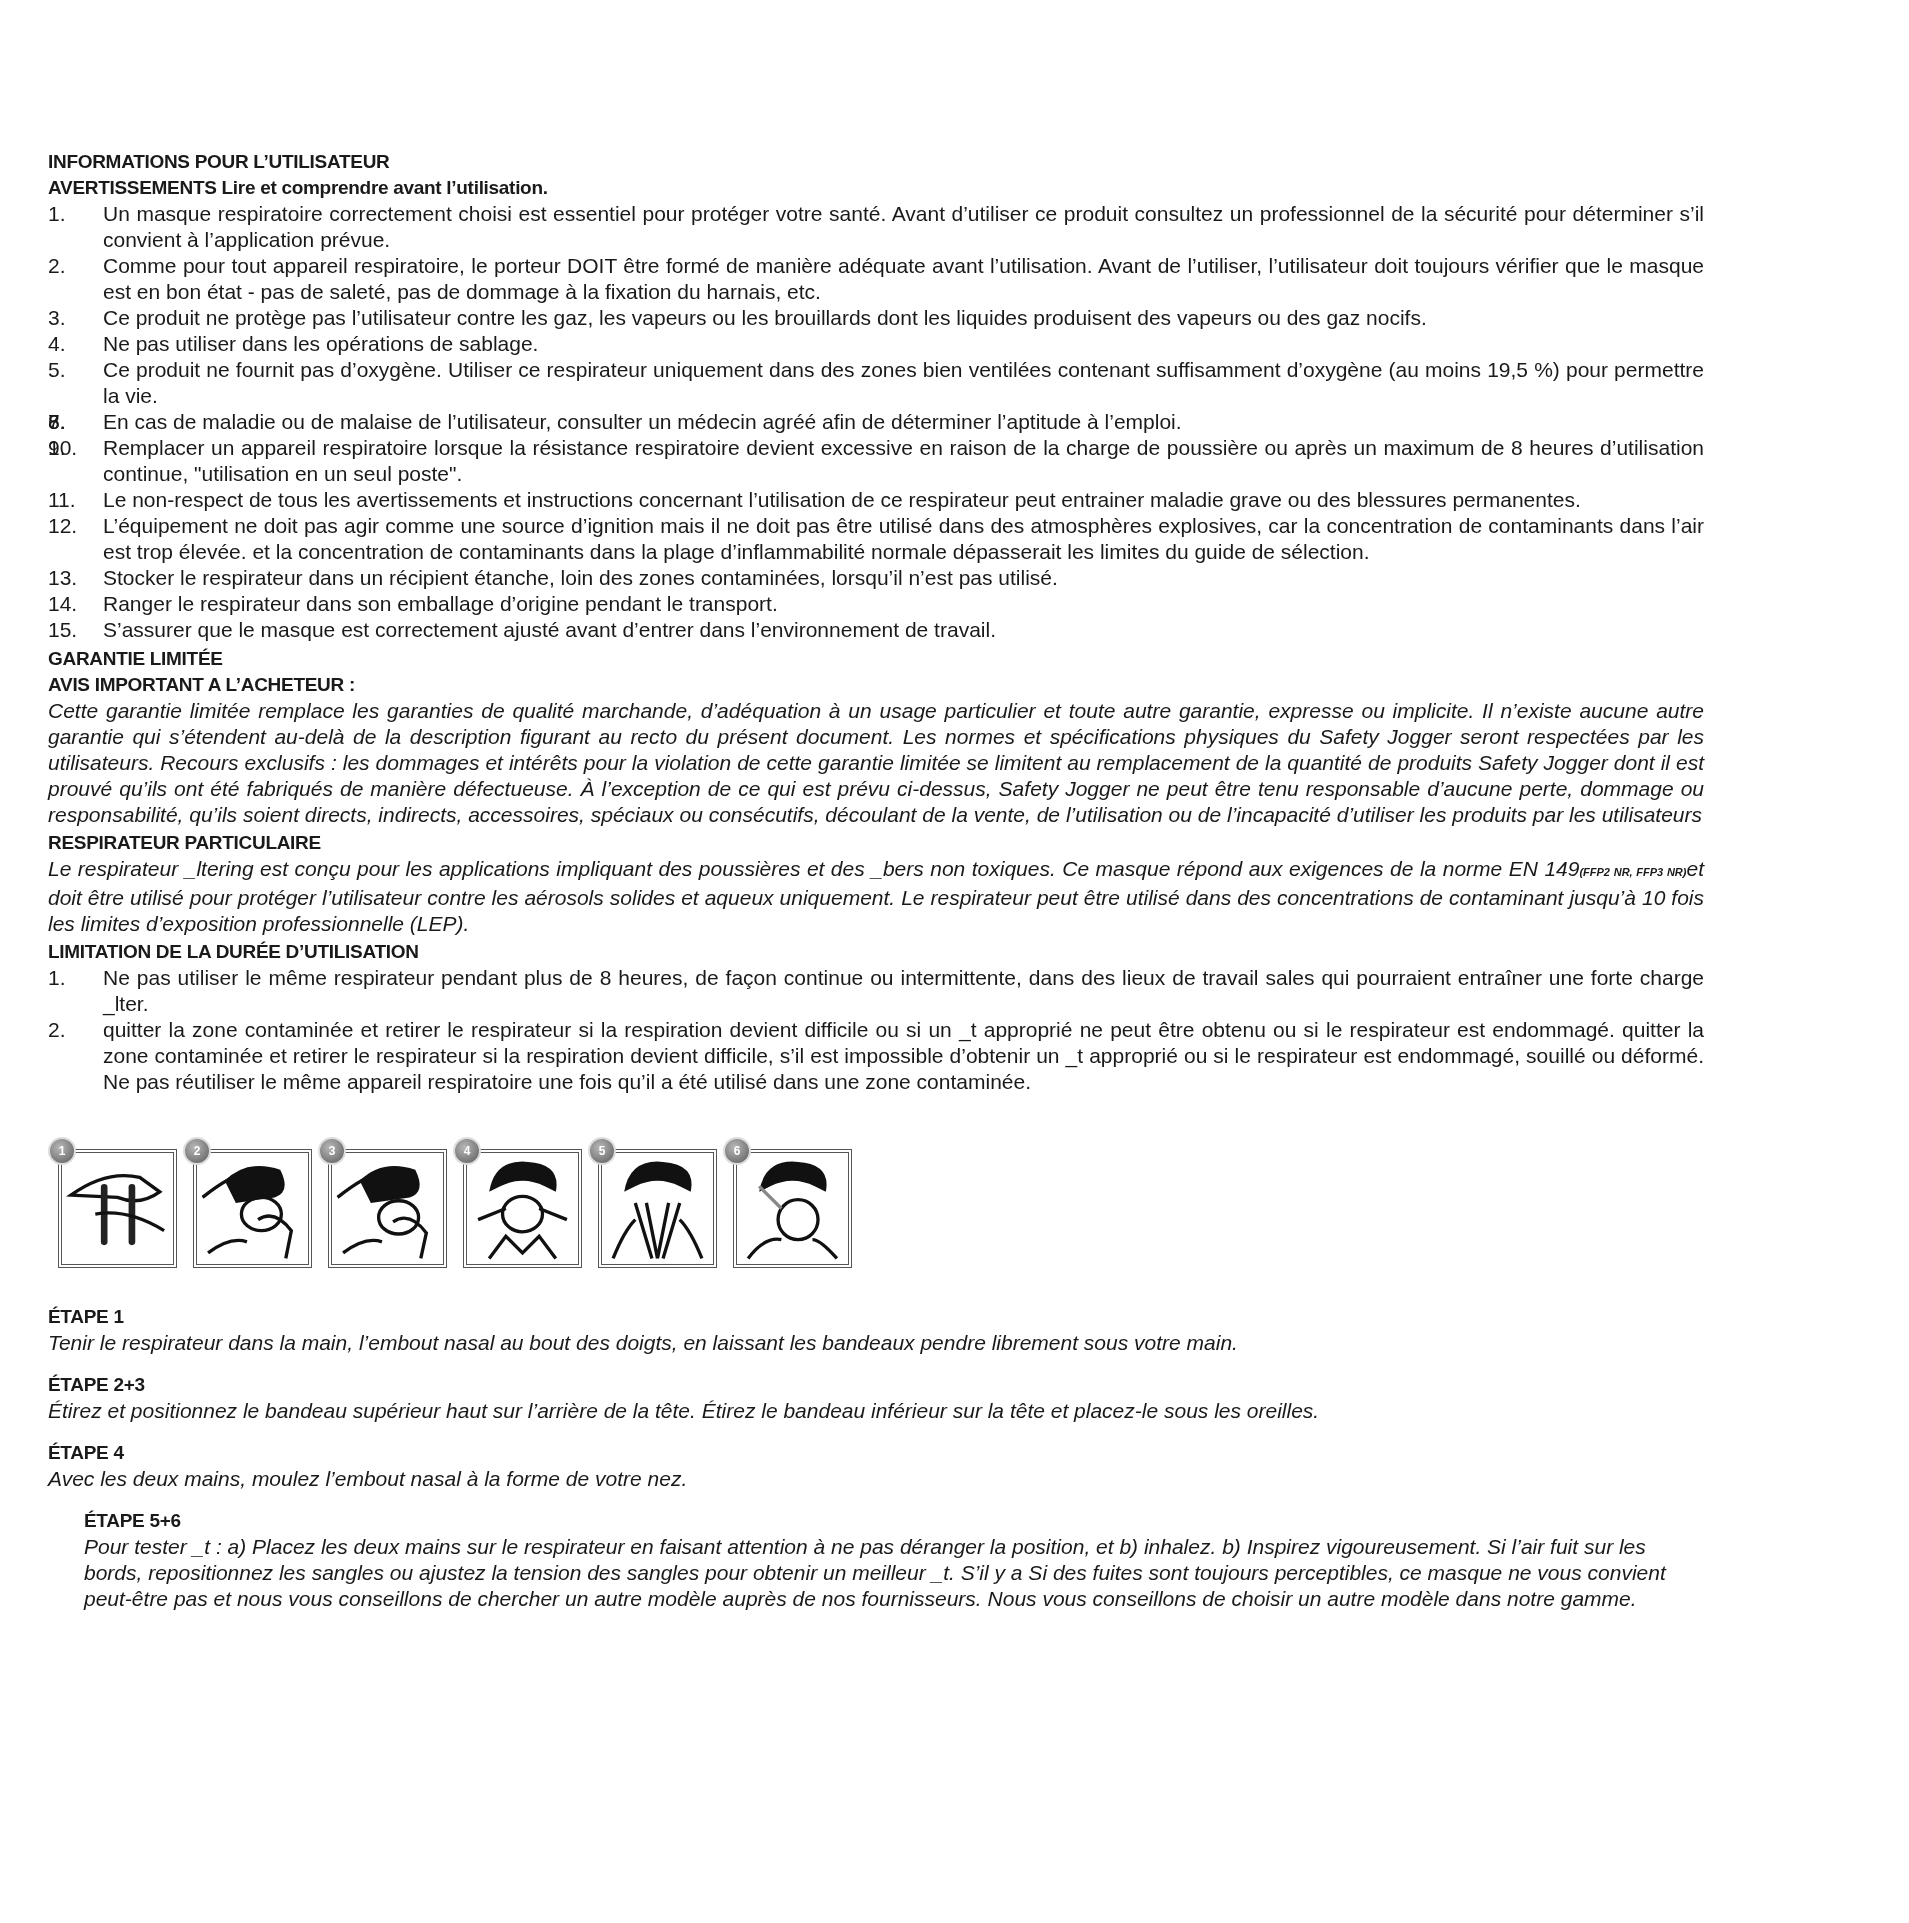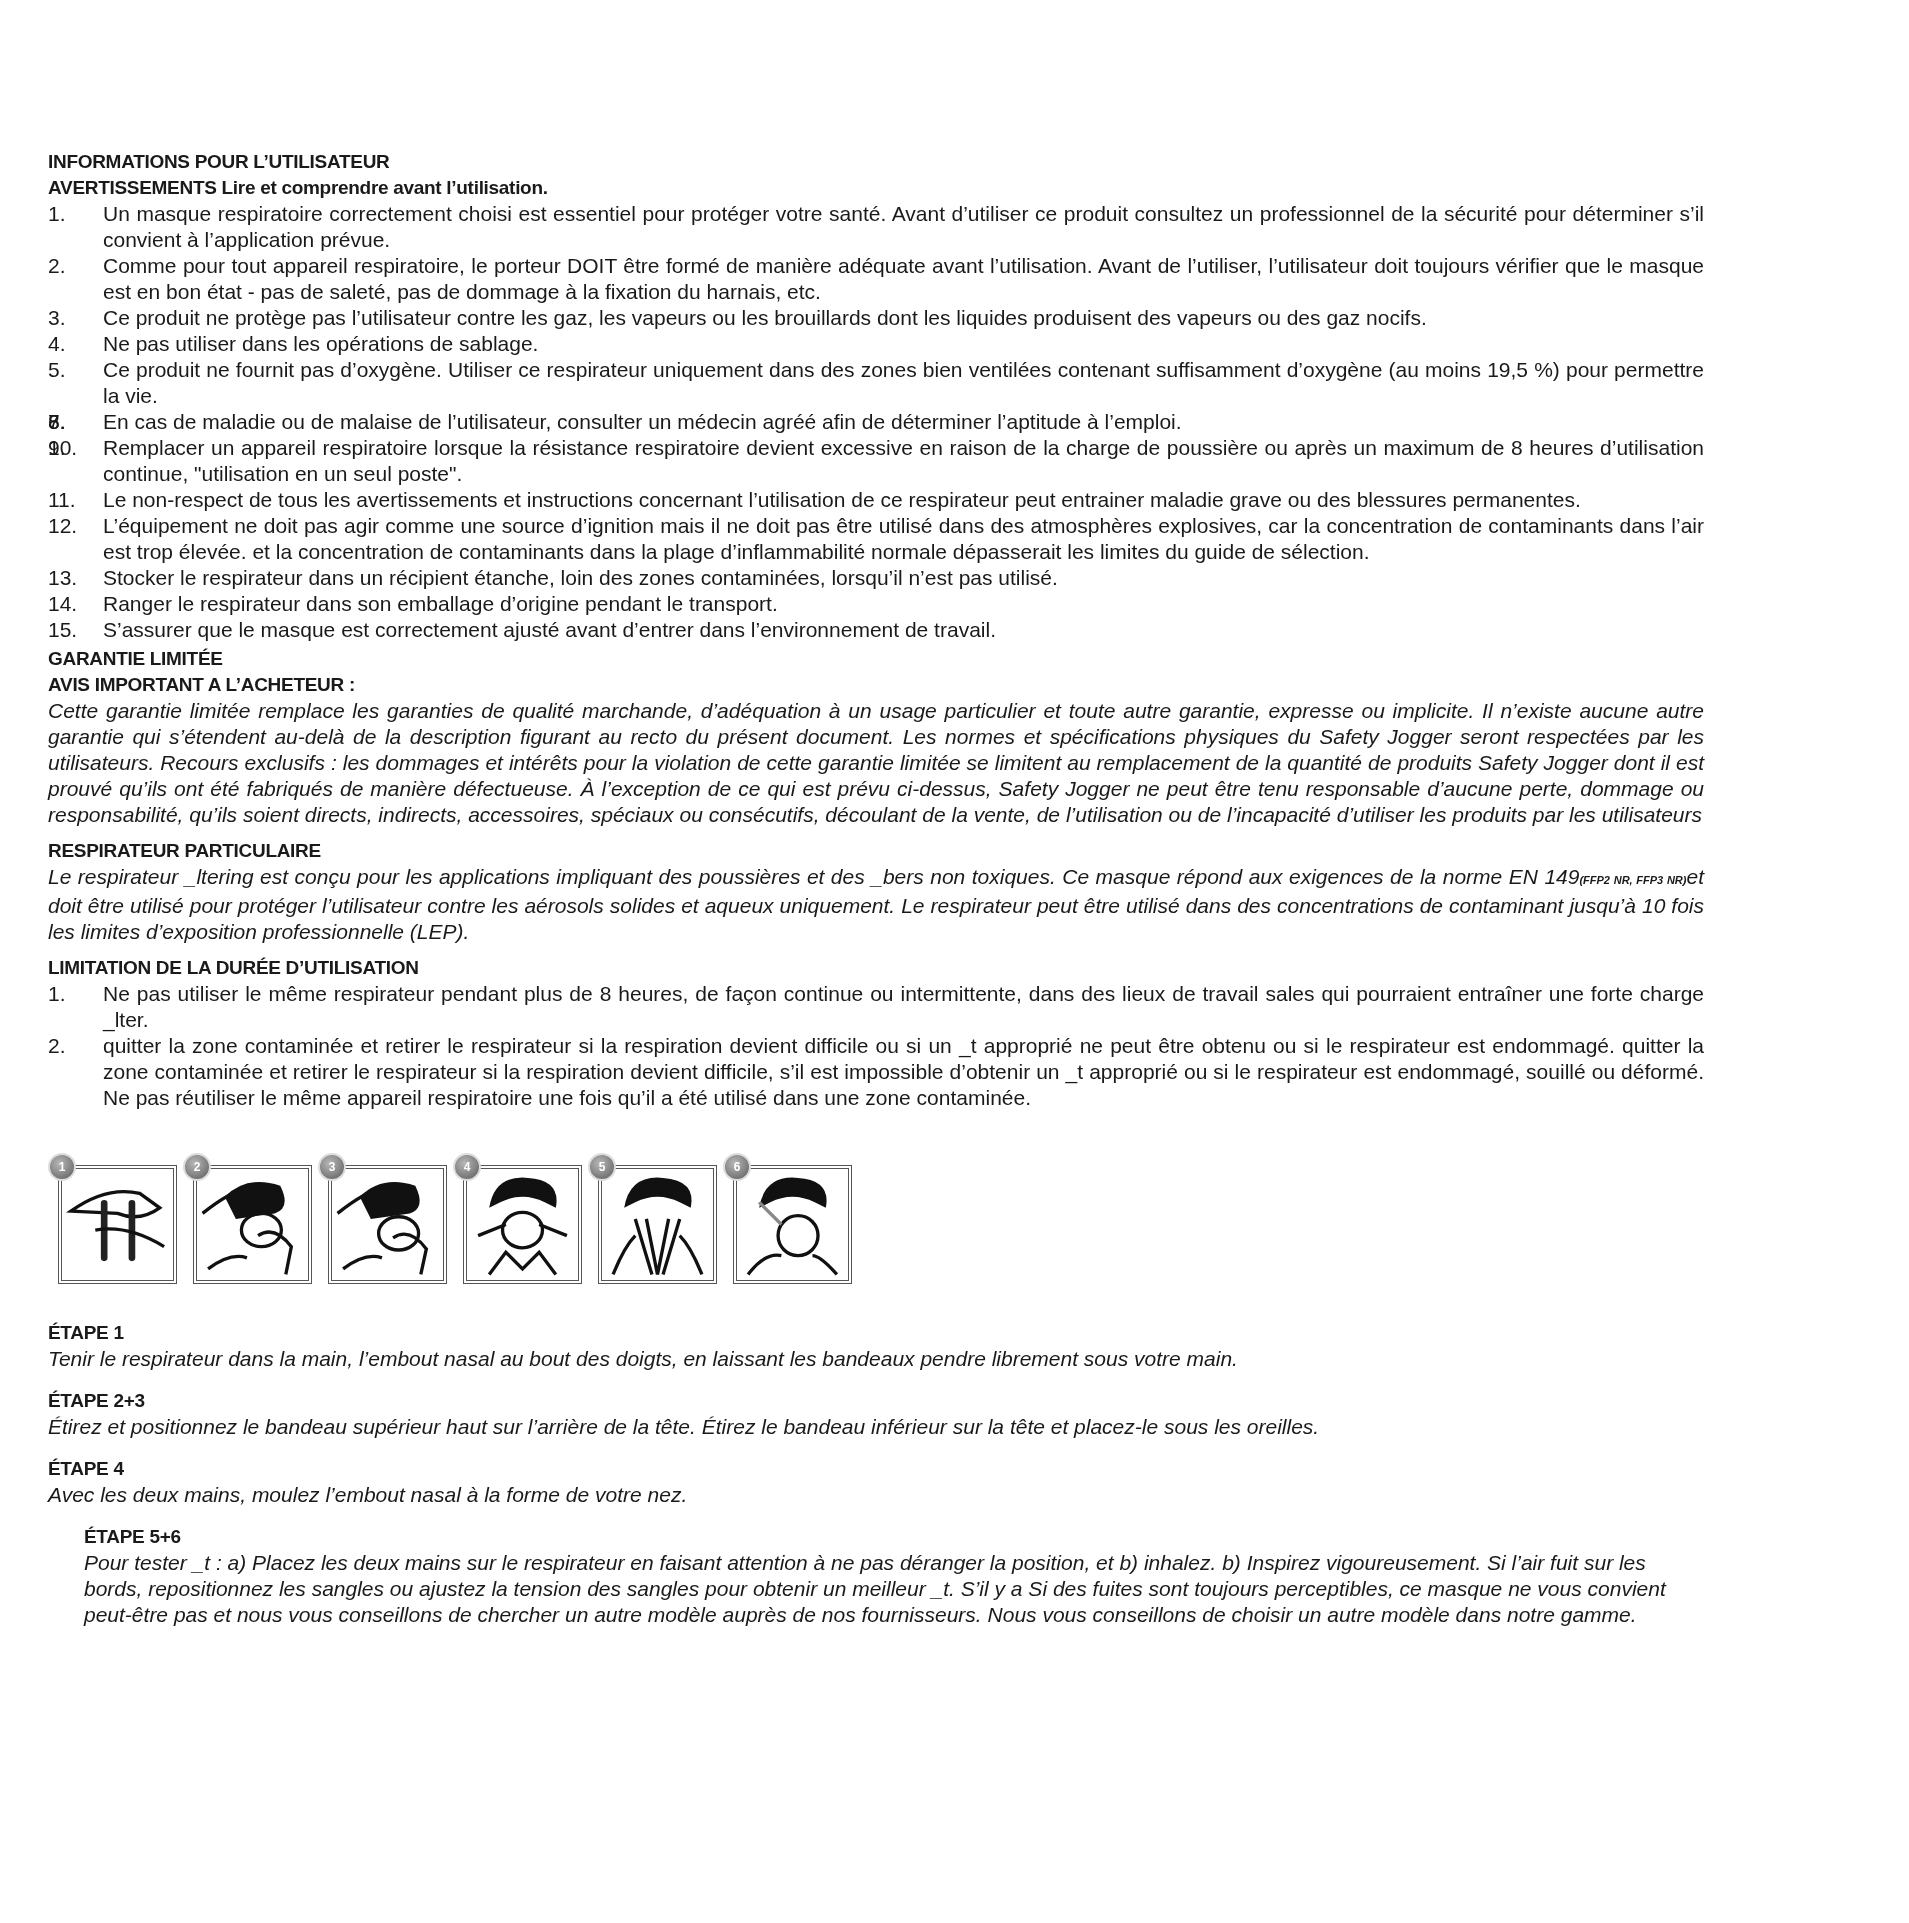"RESPIRATEUR PARTICULAIRE" .gap { margin-top: 10px -> 2px }
